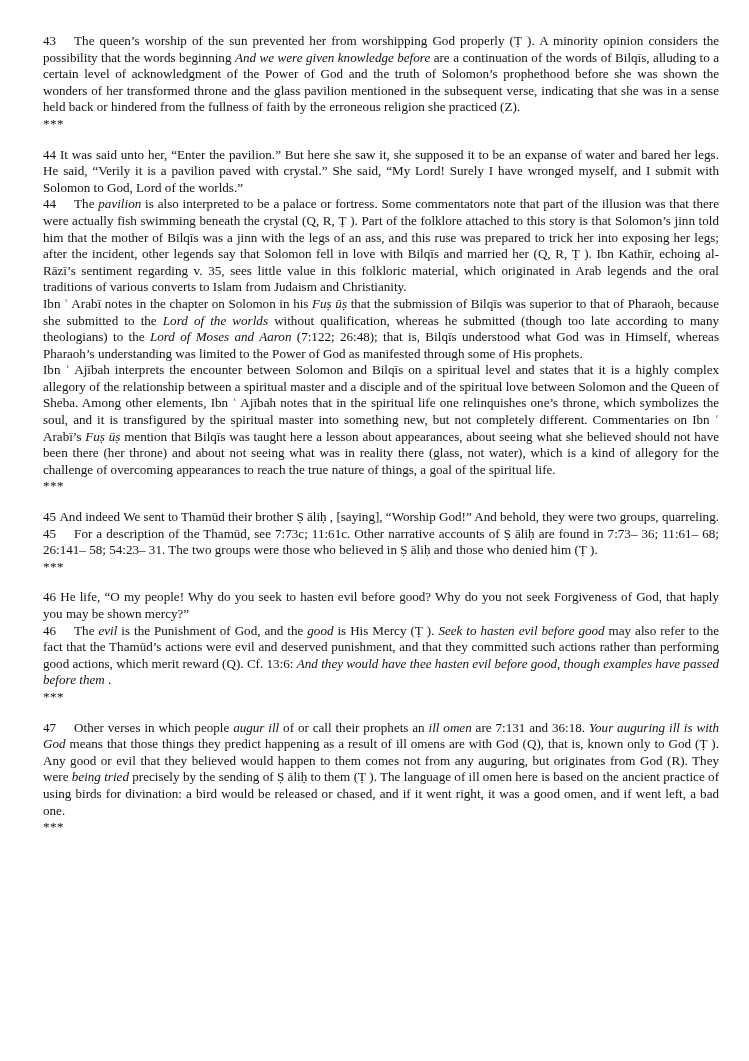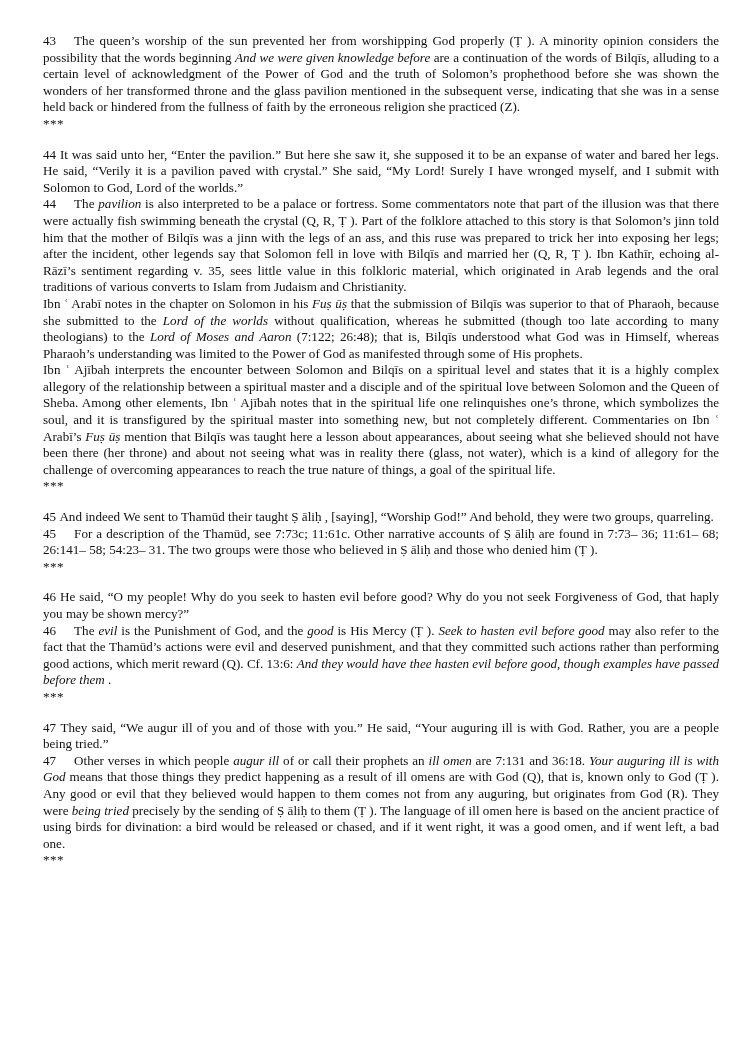"And indeed We sent to" span { text: taught -> brother }
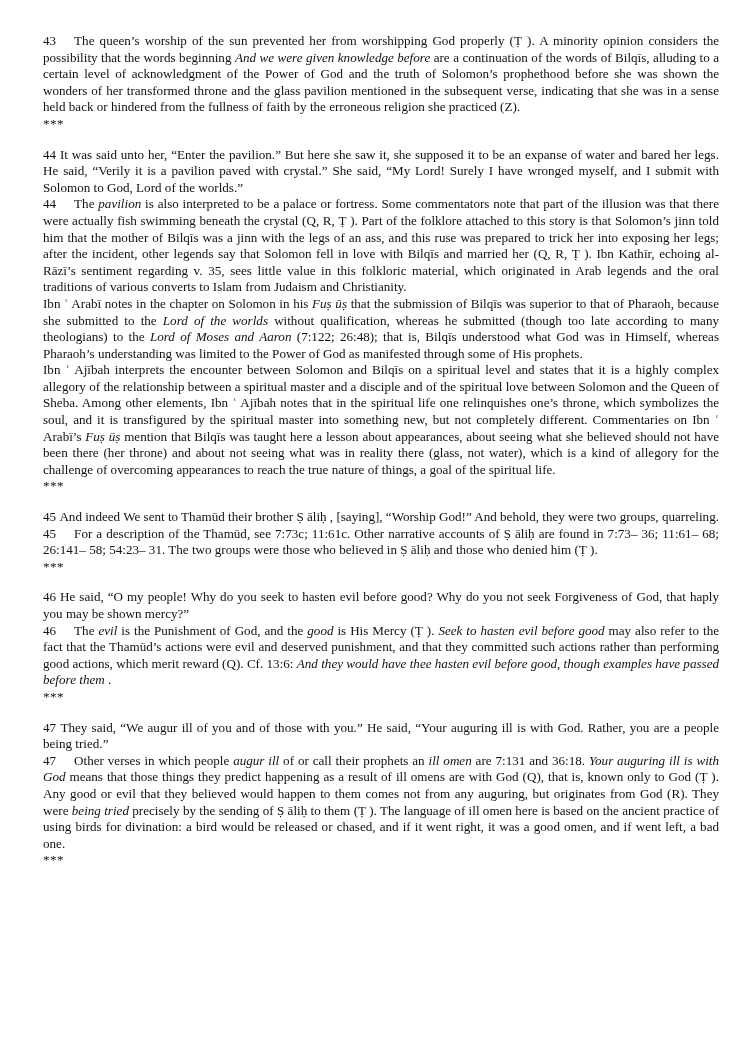"He said, “O my people!" span { text: said -> life }
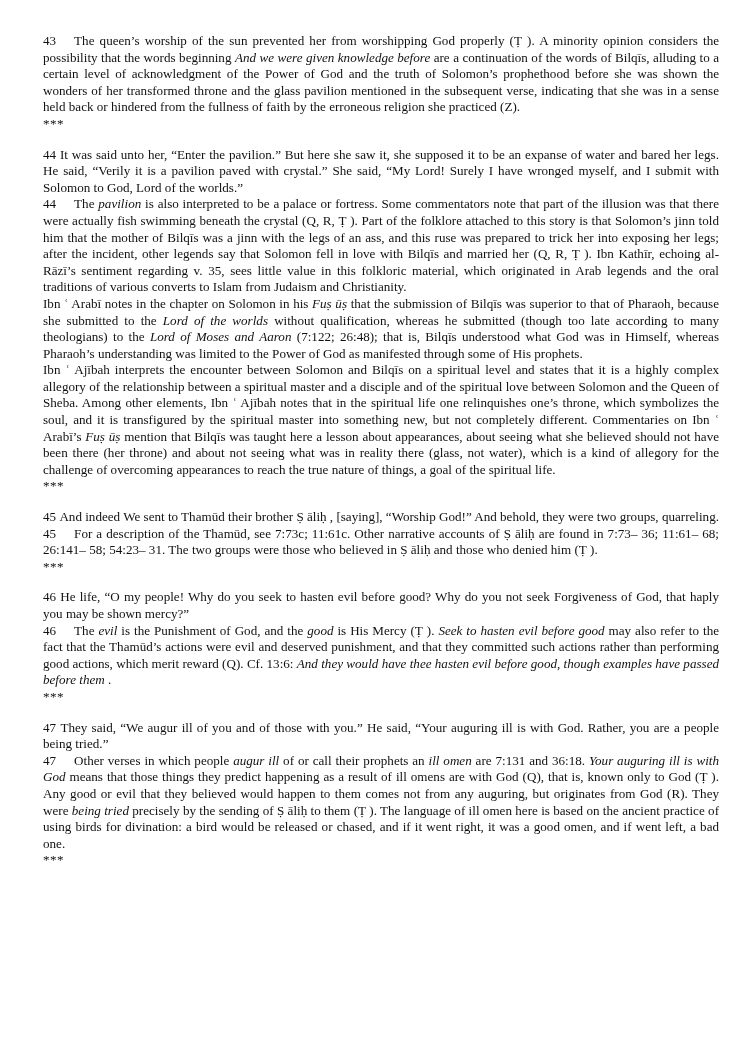"47 They said, “We augur" p.para { html: <p><span>47</span>&nbsp;<span>They said, “We augur ill of you and of those with you.” He said, “Your auguring ill is with God. Rather, you are a people being tried.”</span></p> -> none }
